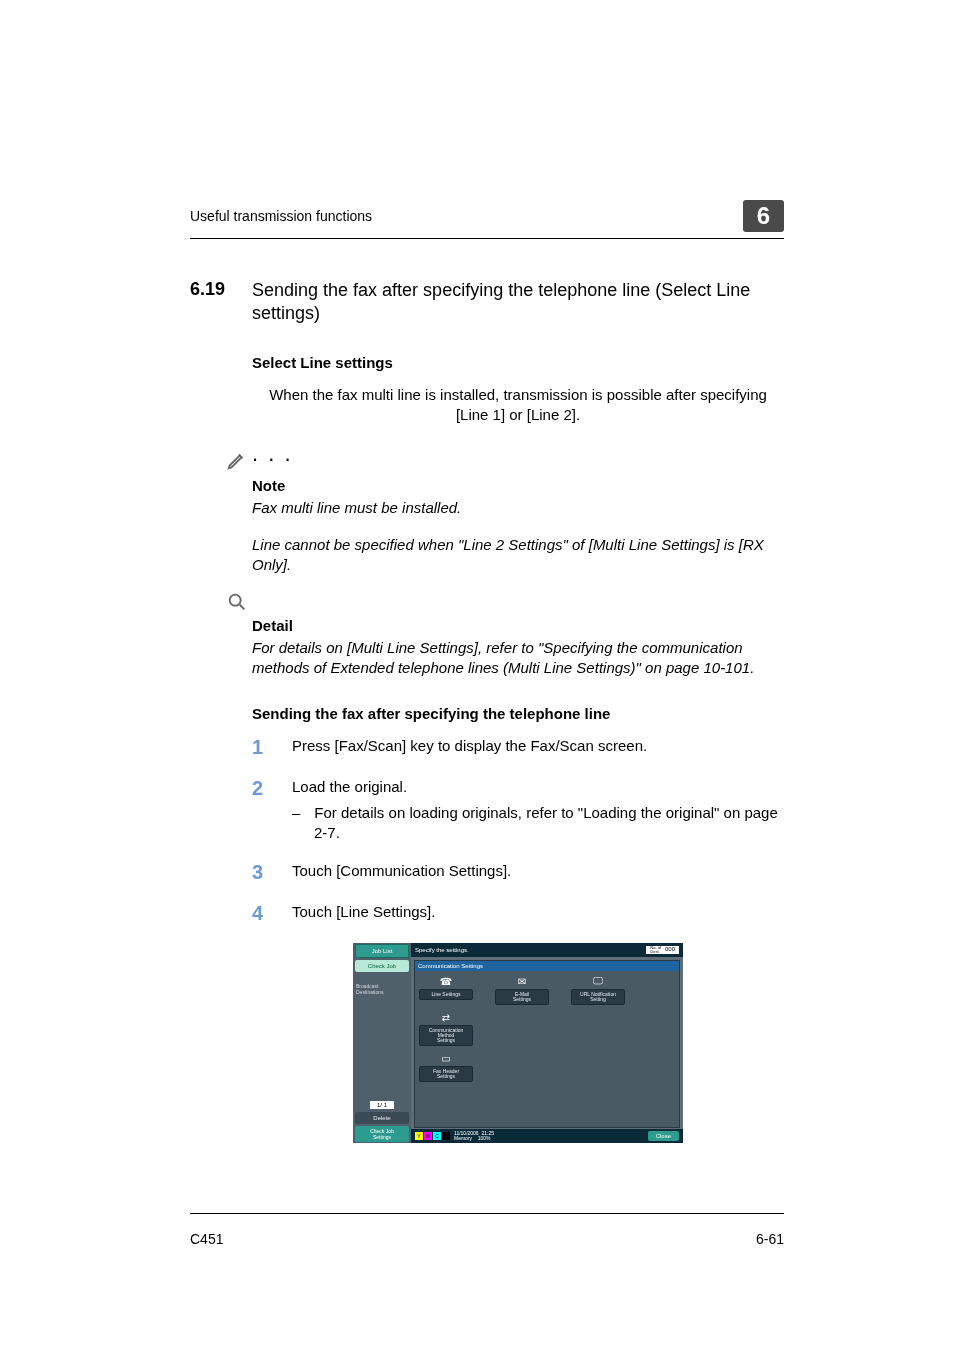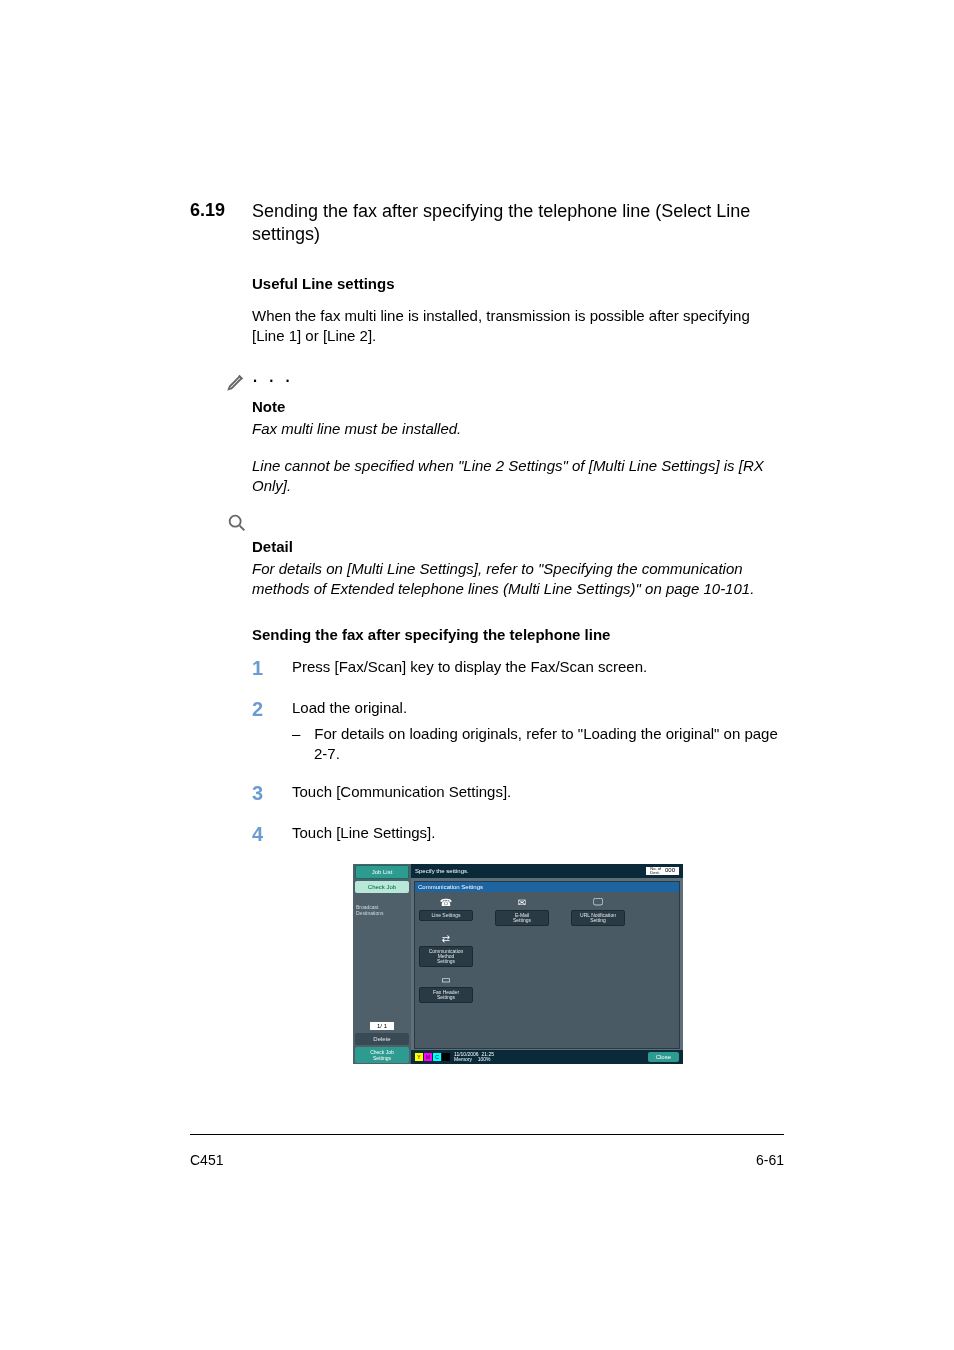"Useful transmission functions" div.running-head { html: none -> <div> <span>Useful transmission functions</span> <span>6</span> </div> }
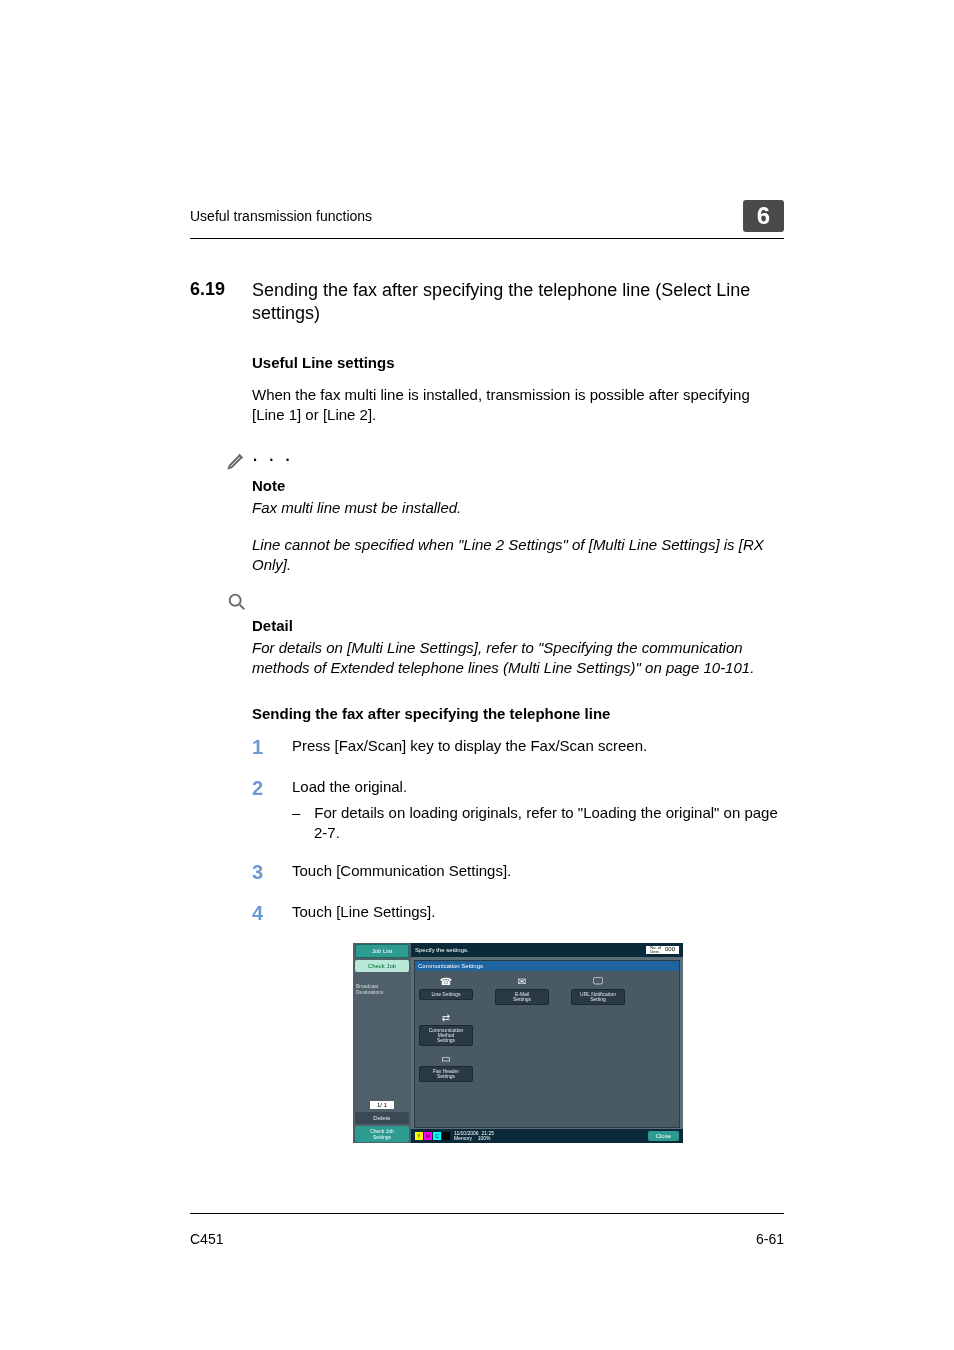"Useful Line settings" p.subhead { text: Useful -> Select }
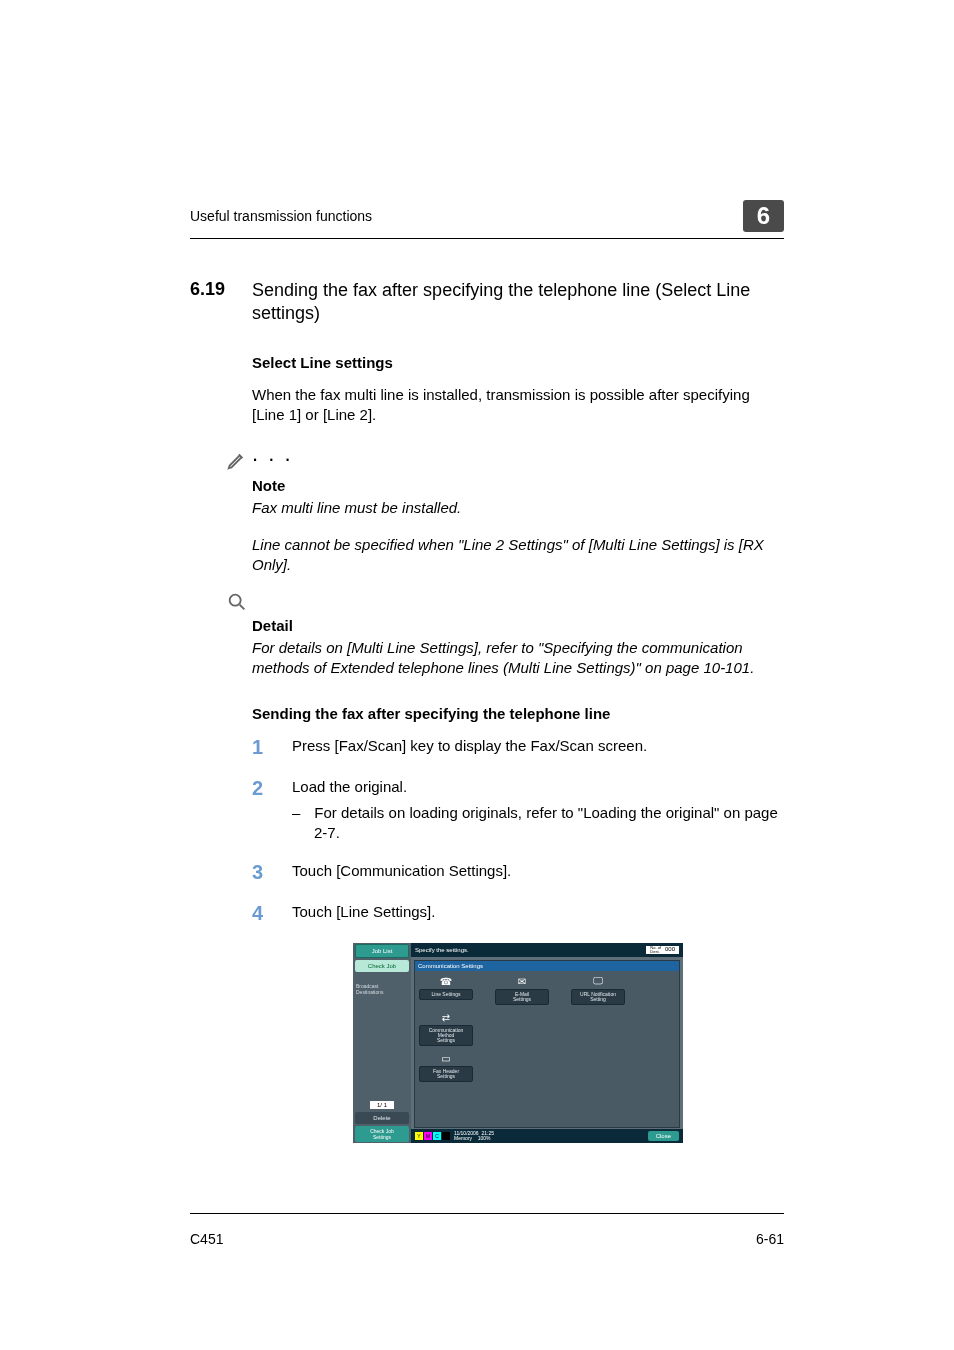"When the fax multi line" .para { text-align: none -> center }
